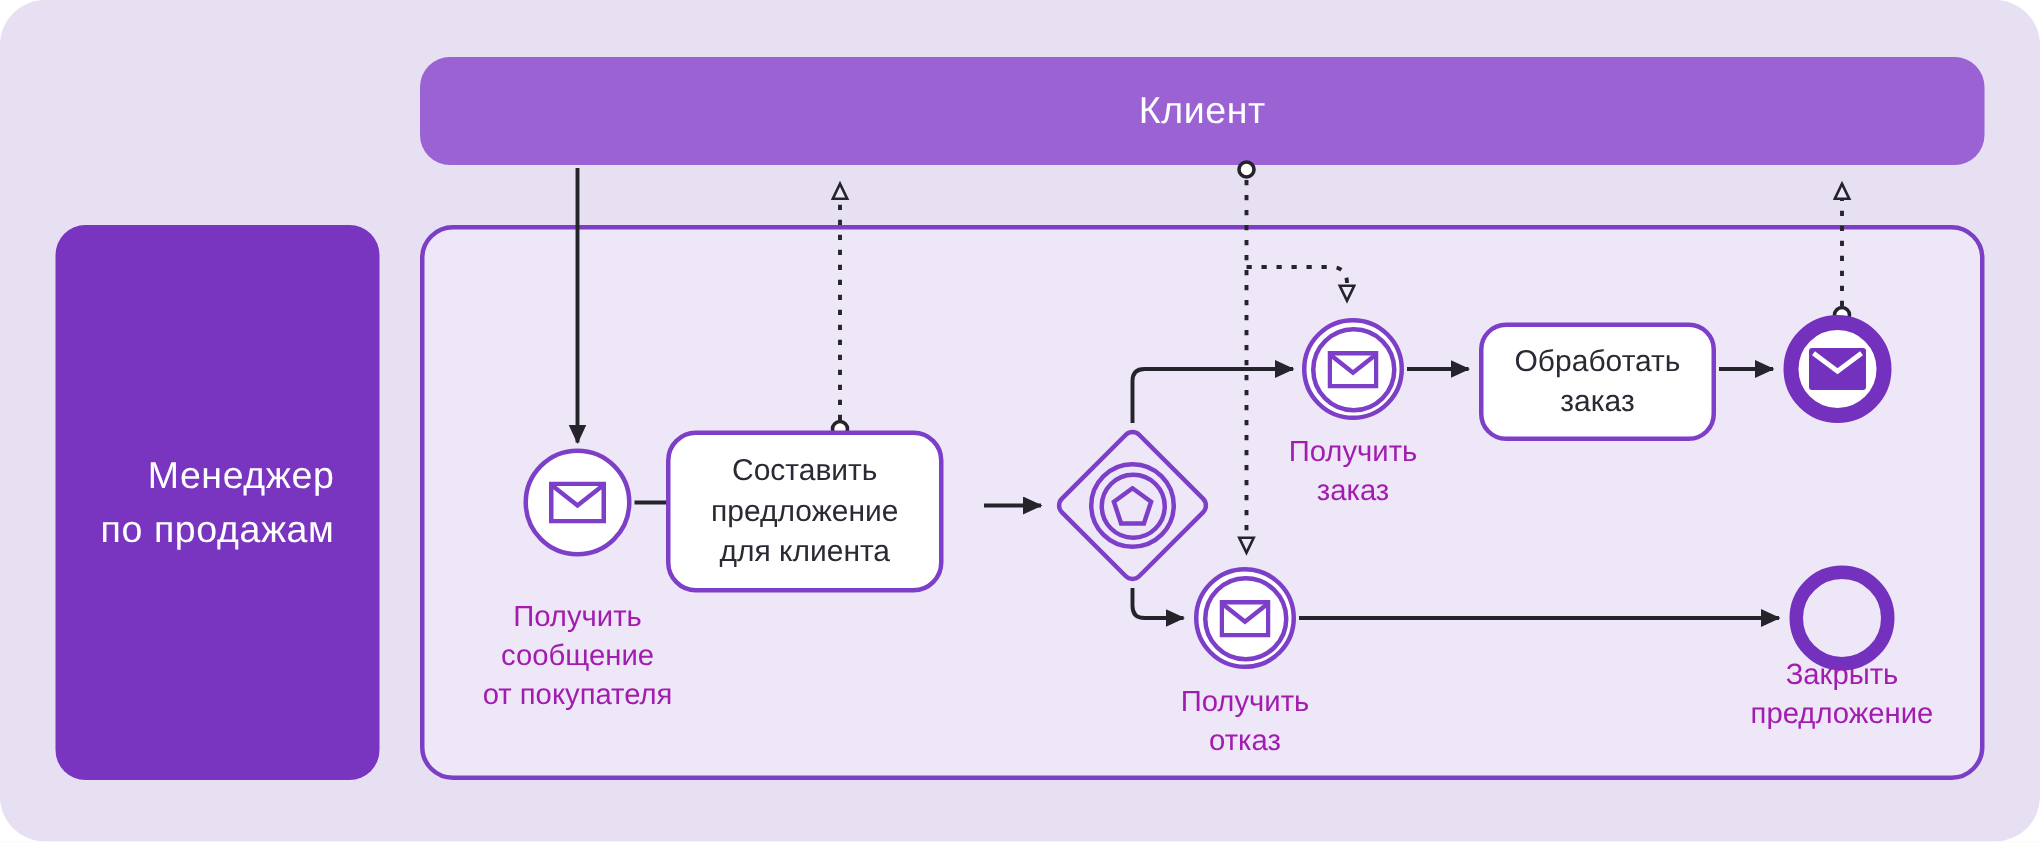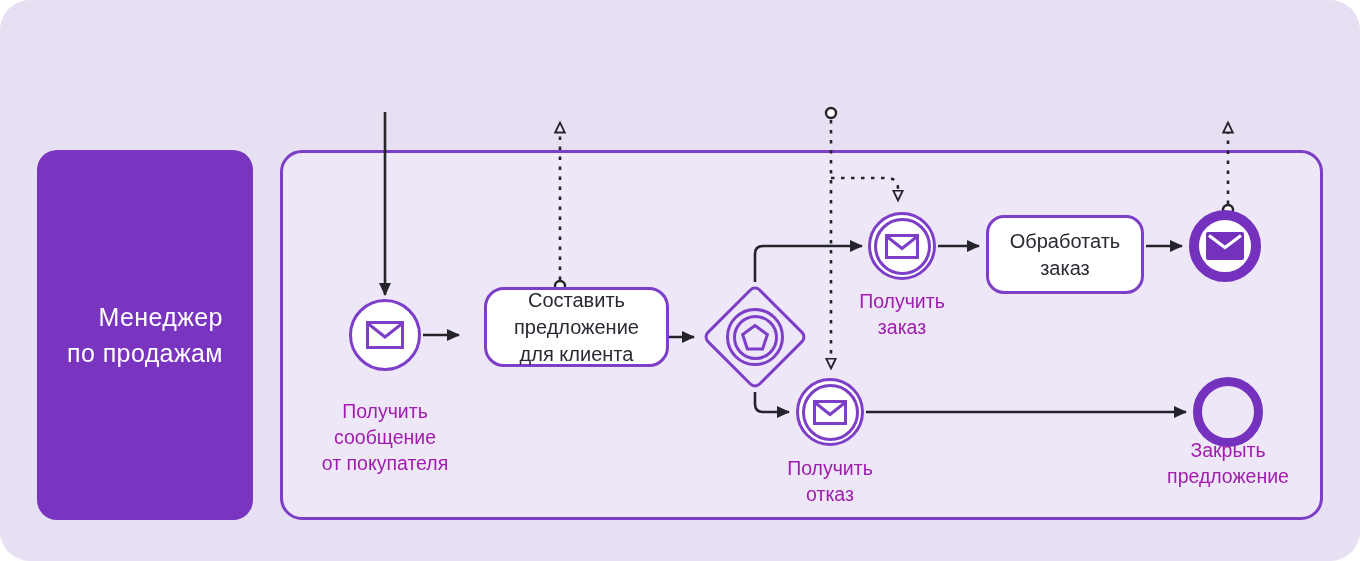"Клиент" div.banner { html: none -> <div> <span>Клиент</span> </div> }
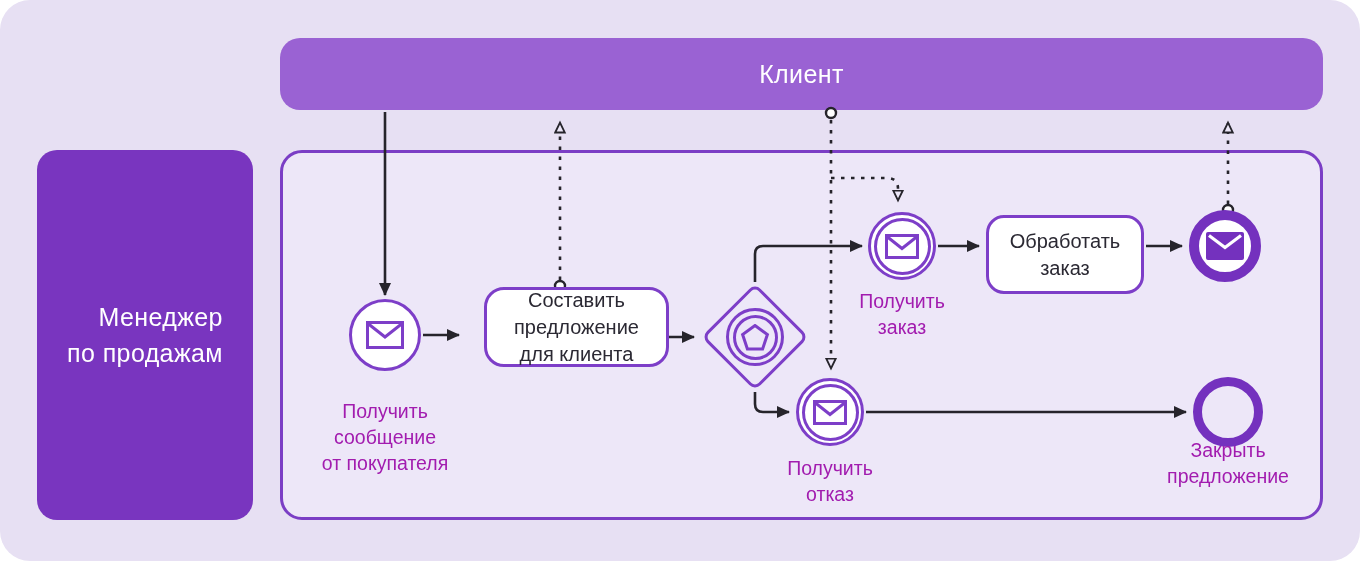"Составить" div.task { height: 80px -> 108px; left: 484px -> 444px }
